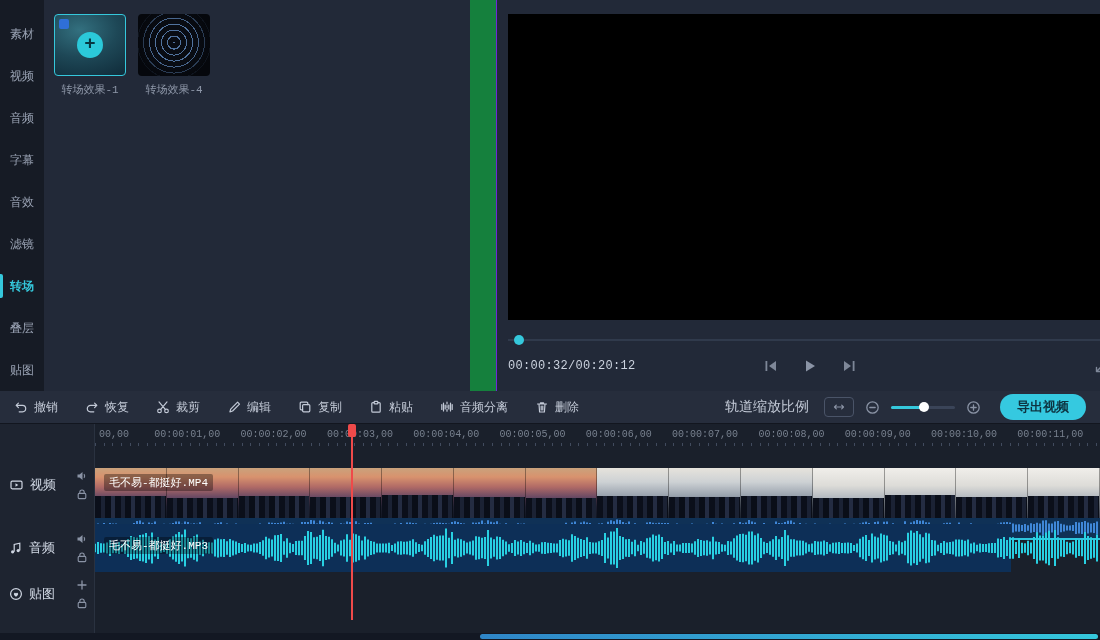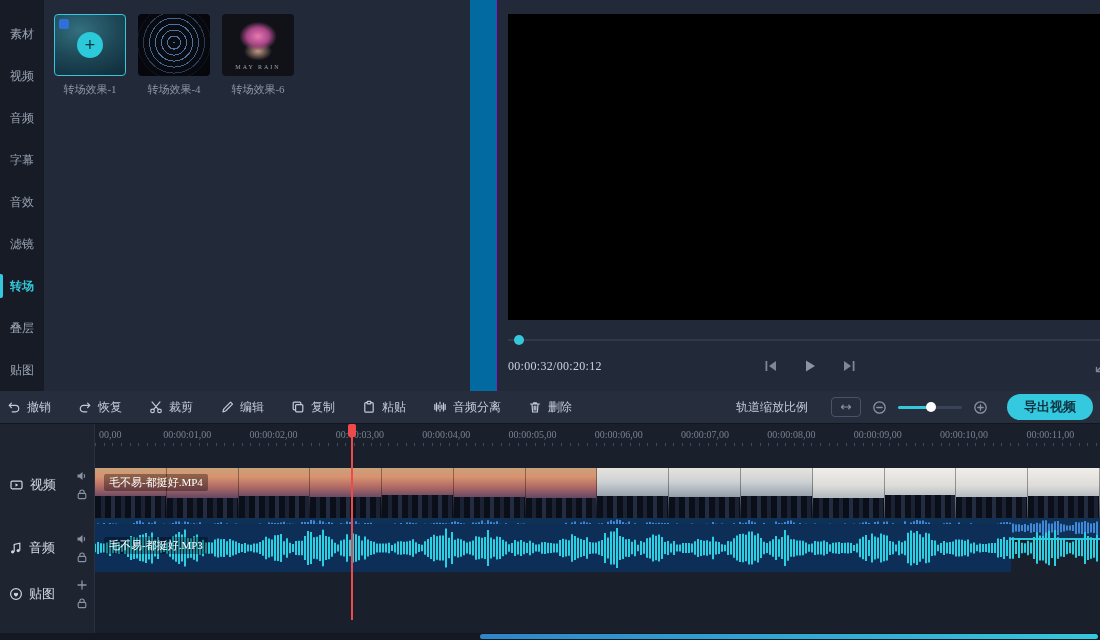"素材" .app { background: #0369a1 -> #15803d; font-family: Liberation Serif, serif -> Liberation Mono, monospace }
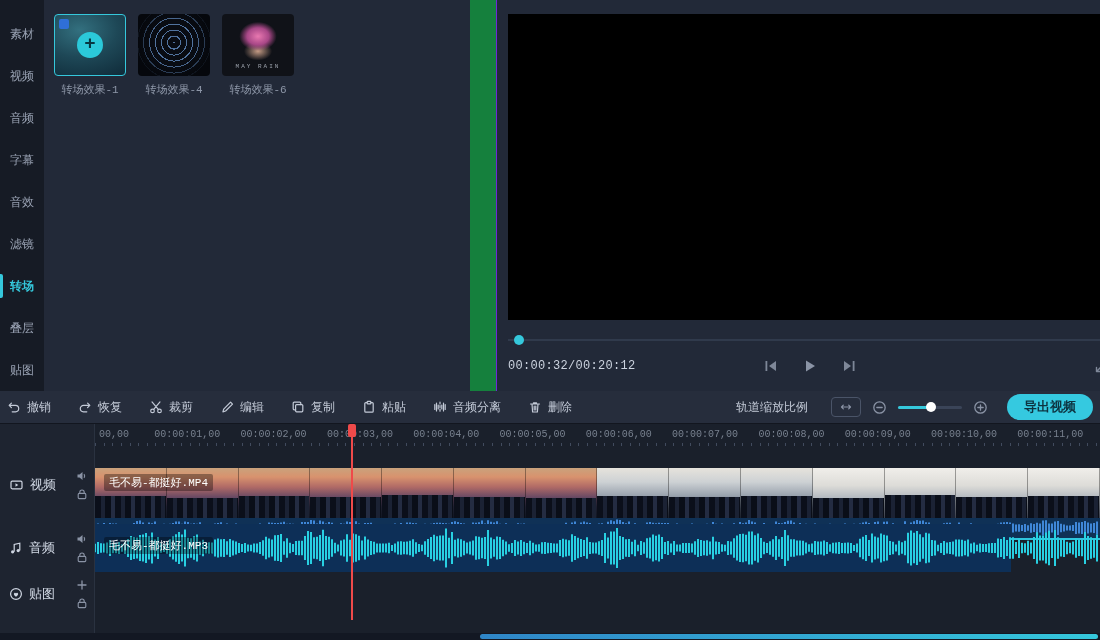"转场效果-6" div.lib-item { html: <div> <div> <div>MAY RAIN</div> </div> <div>转场效果-6</div> </div> -> none }
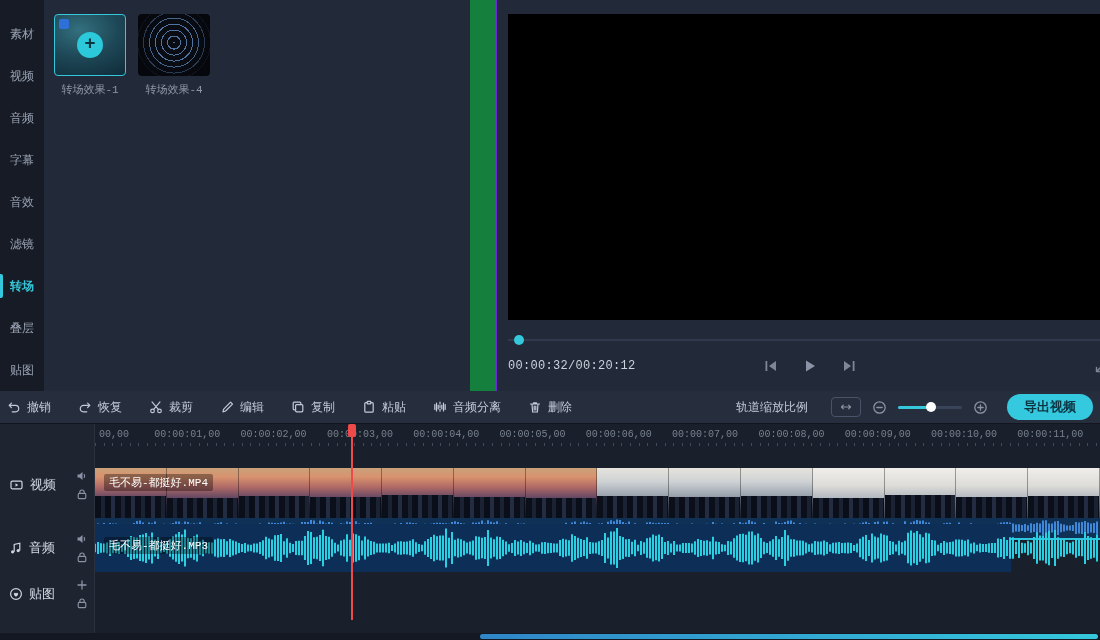"撤销" .toolbar { padding: 0 7px -> 0 14px }
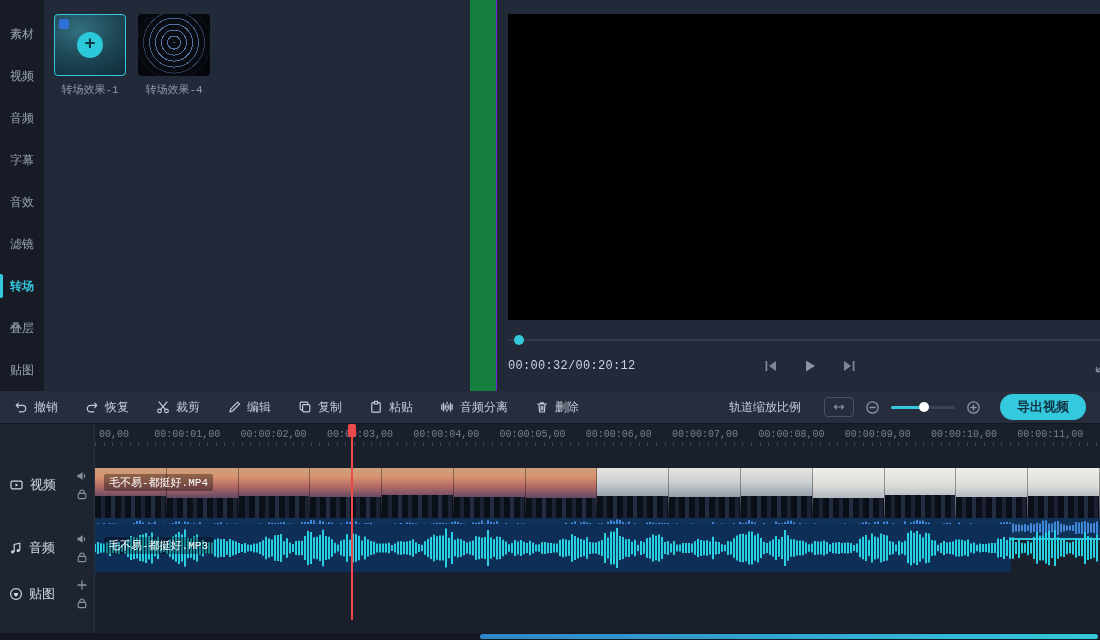"轨道缩放比例" .zoom-label { font-size: 12px -> 14px; margin-right: 12px -> 4px }
